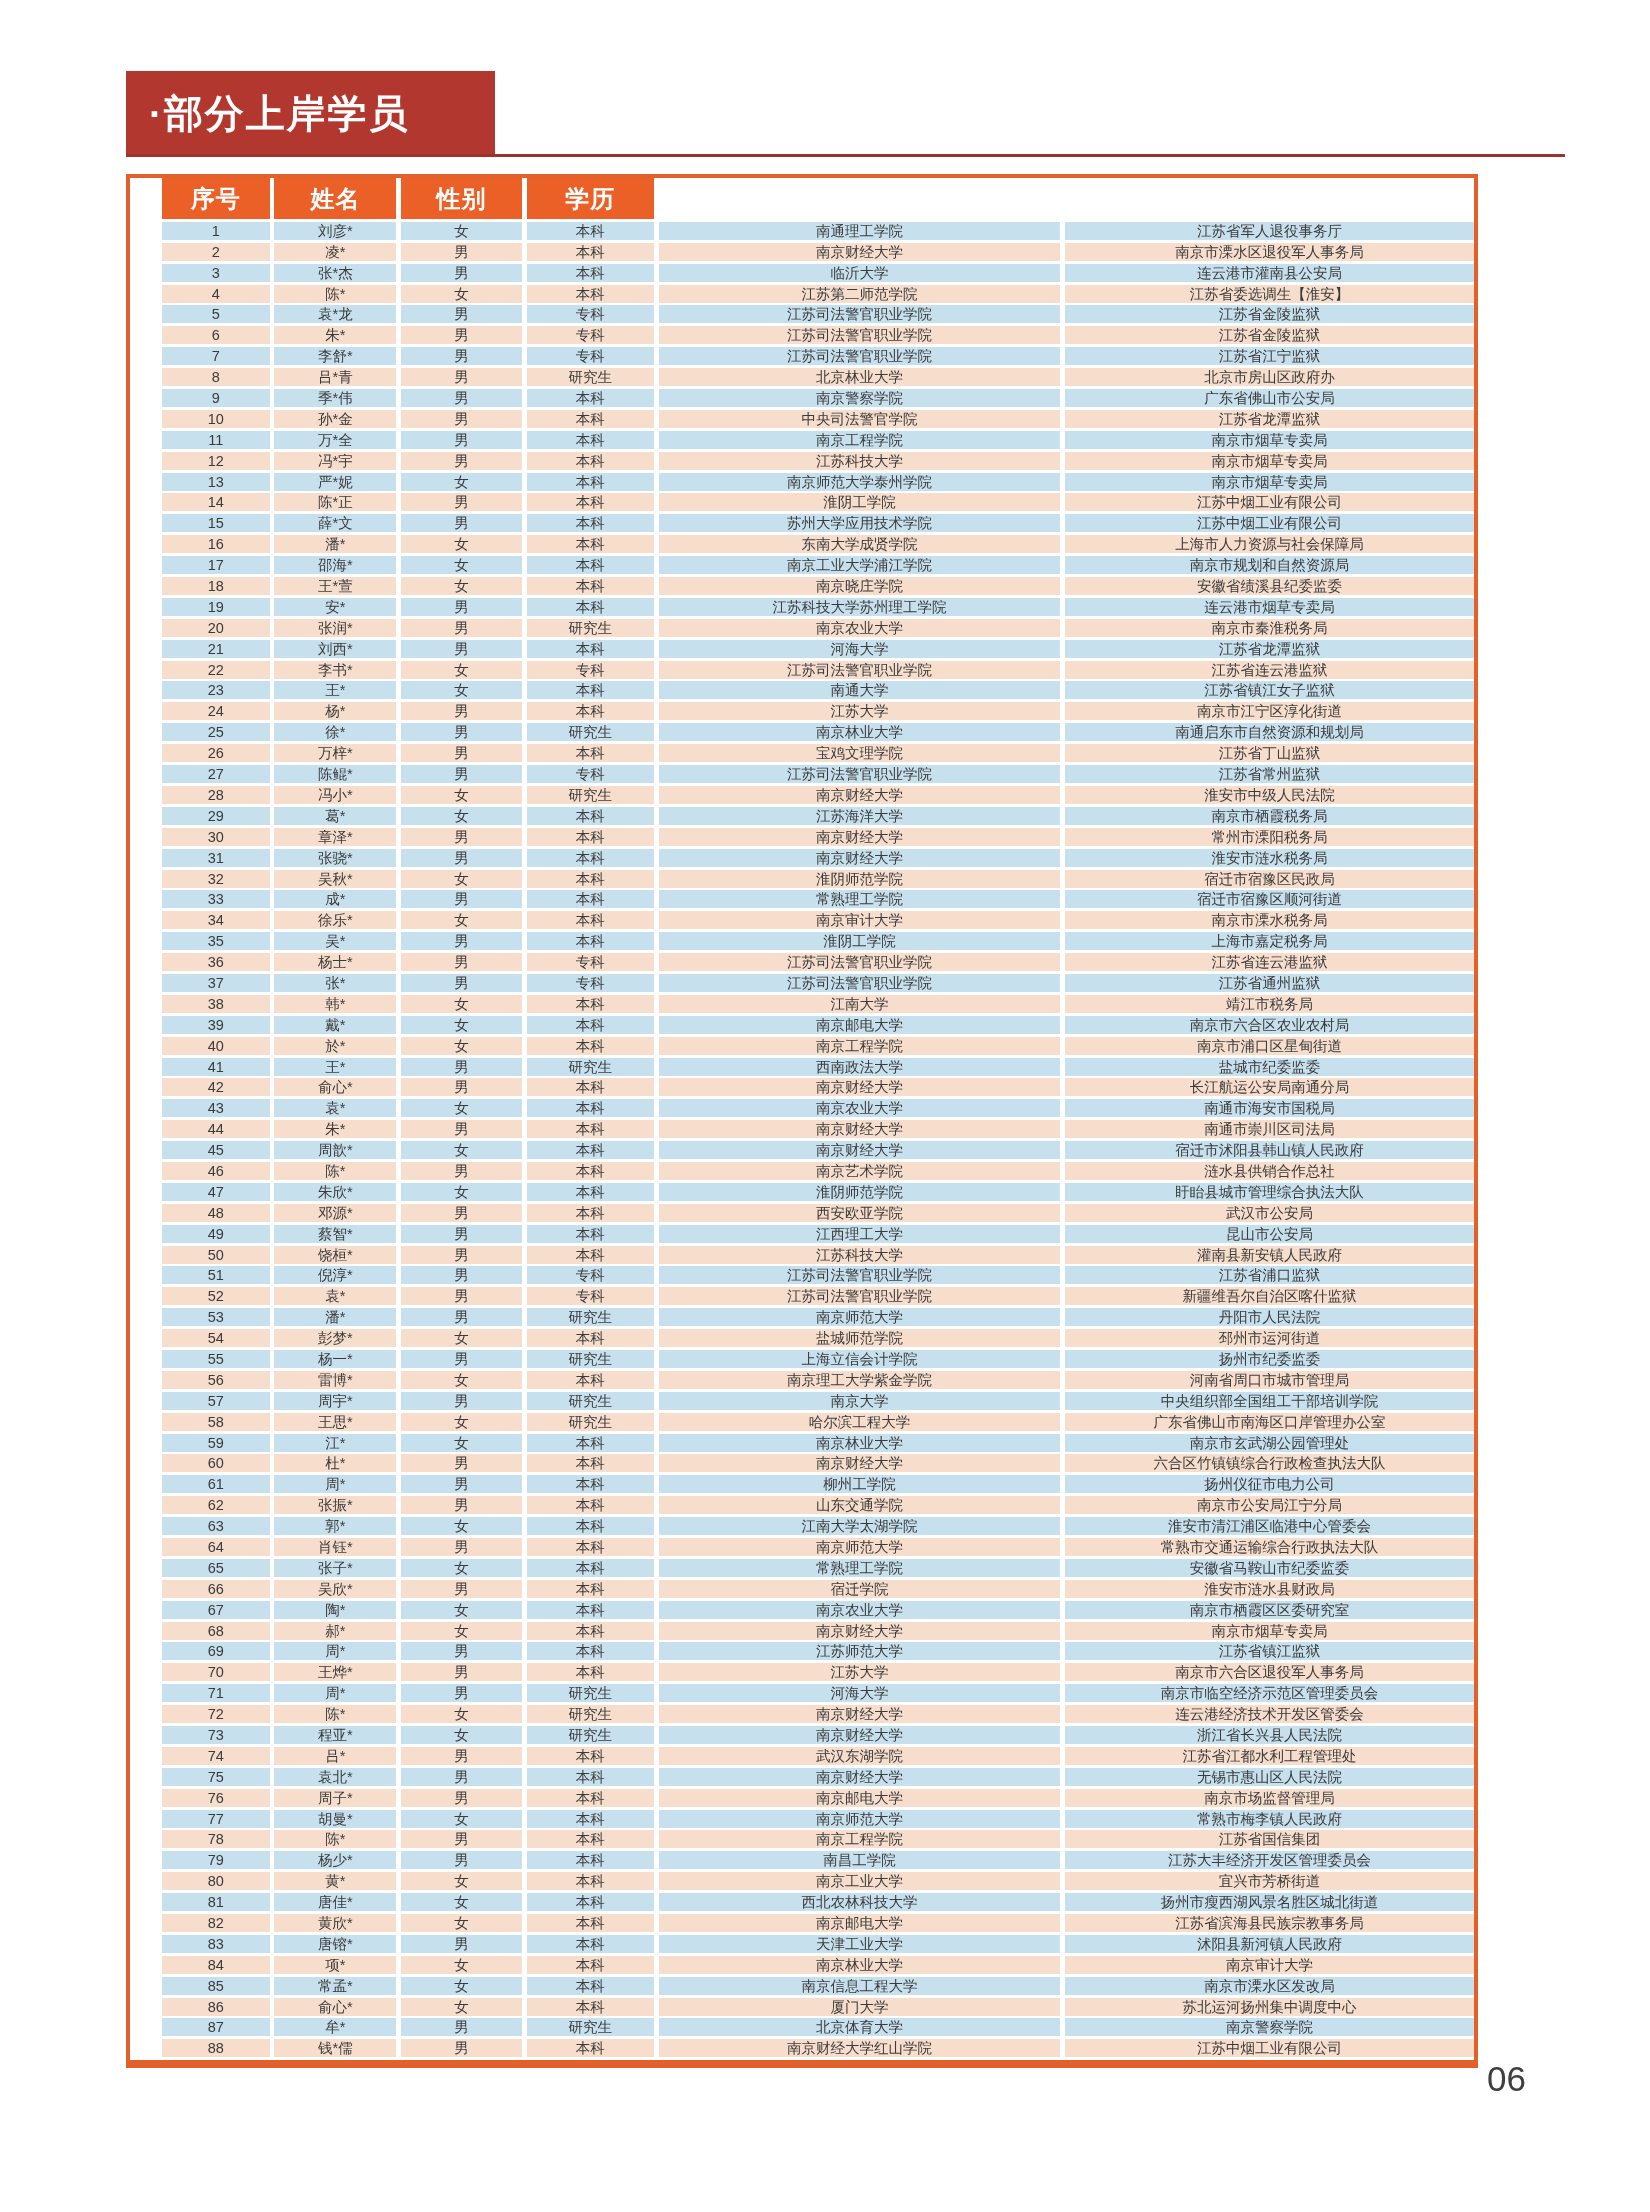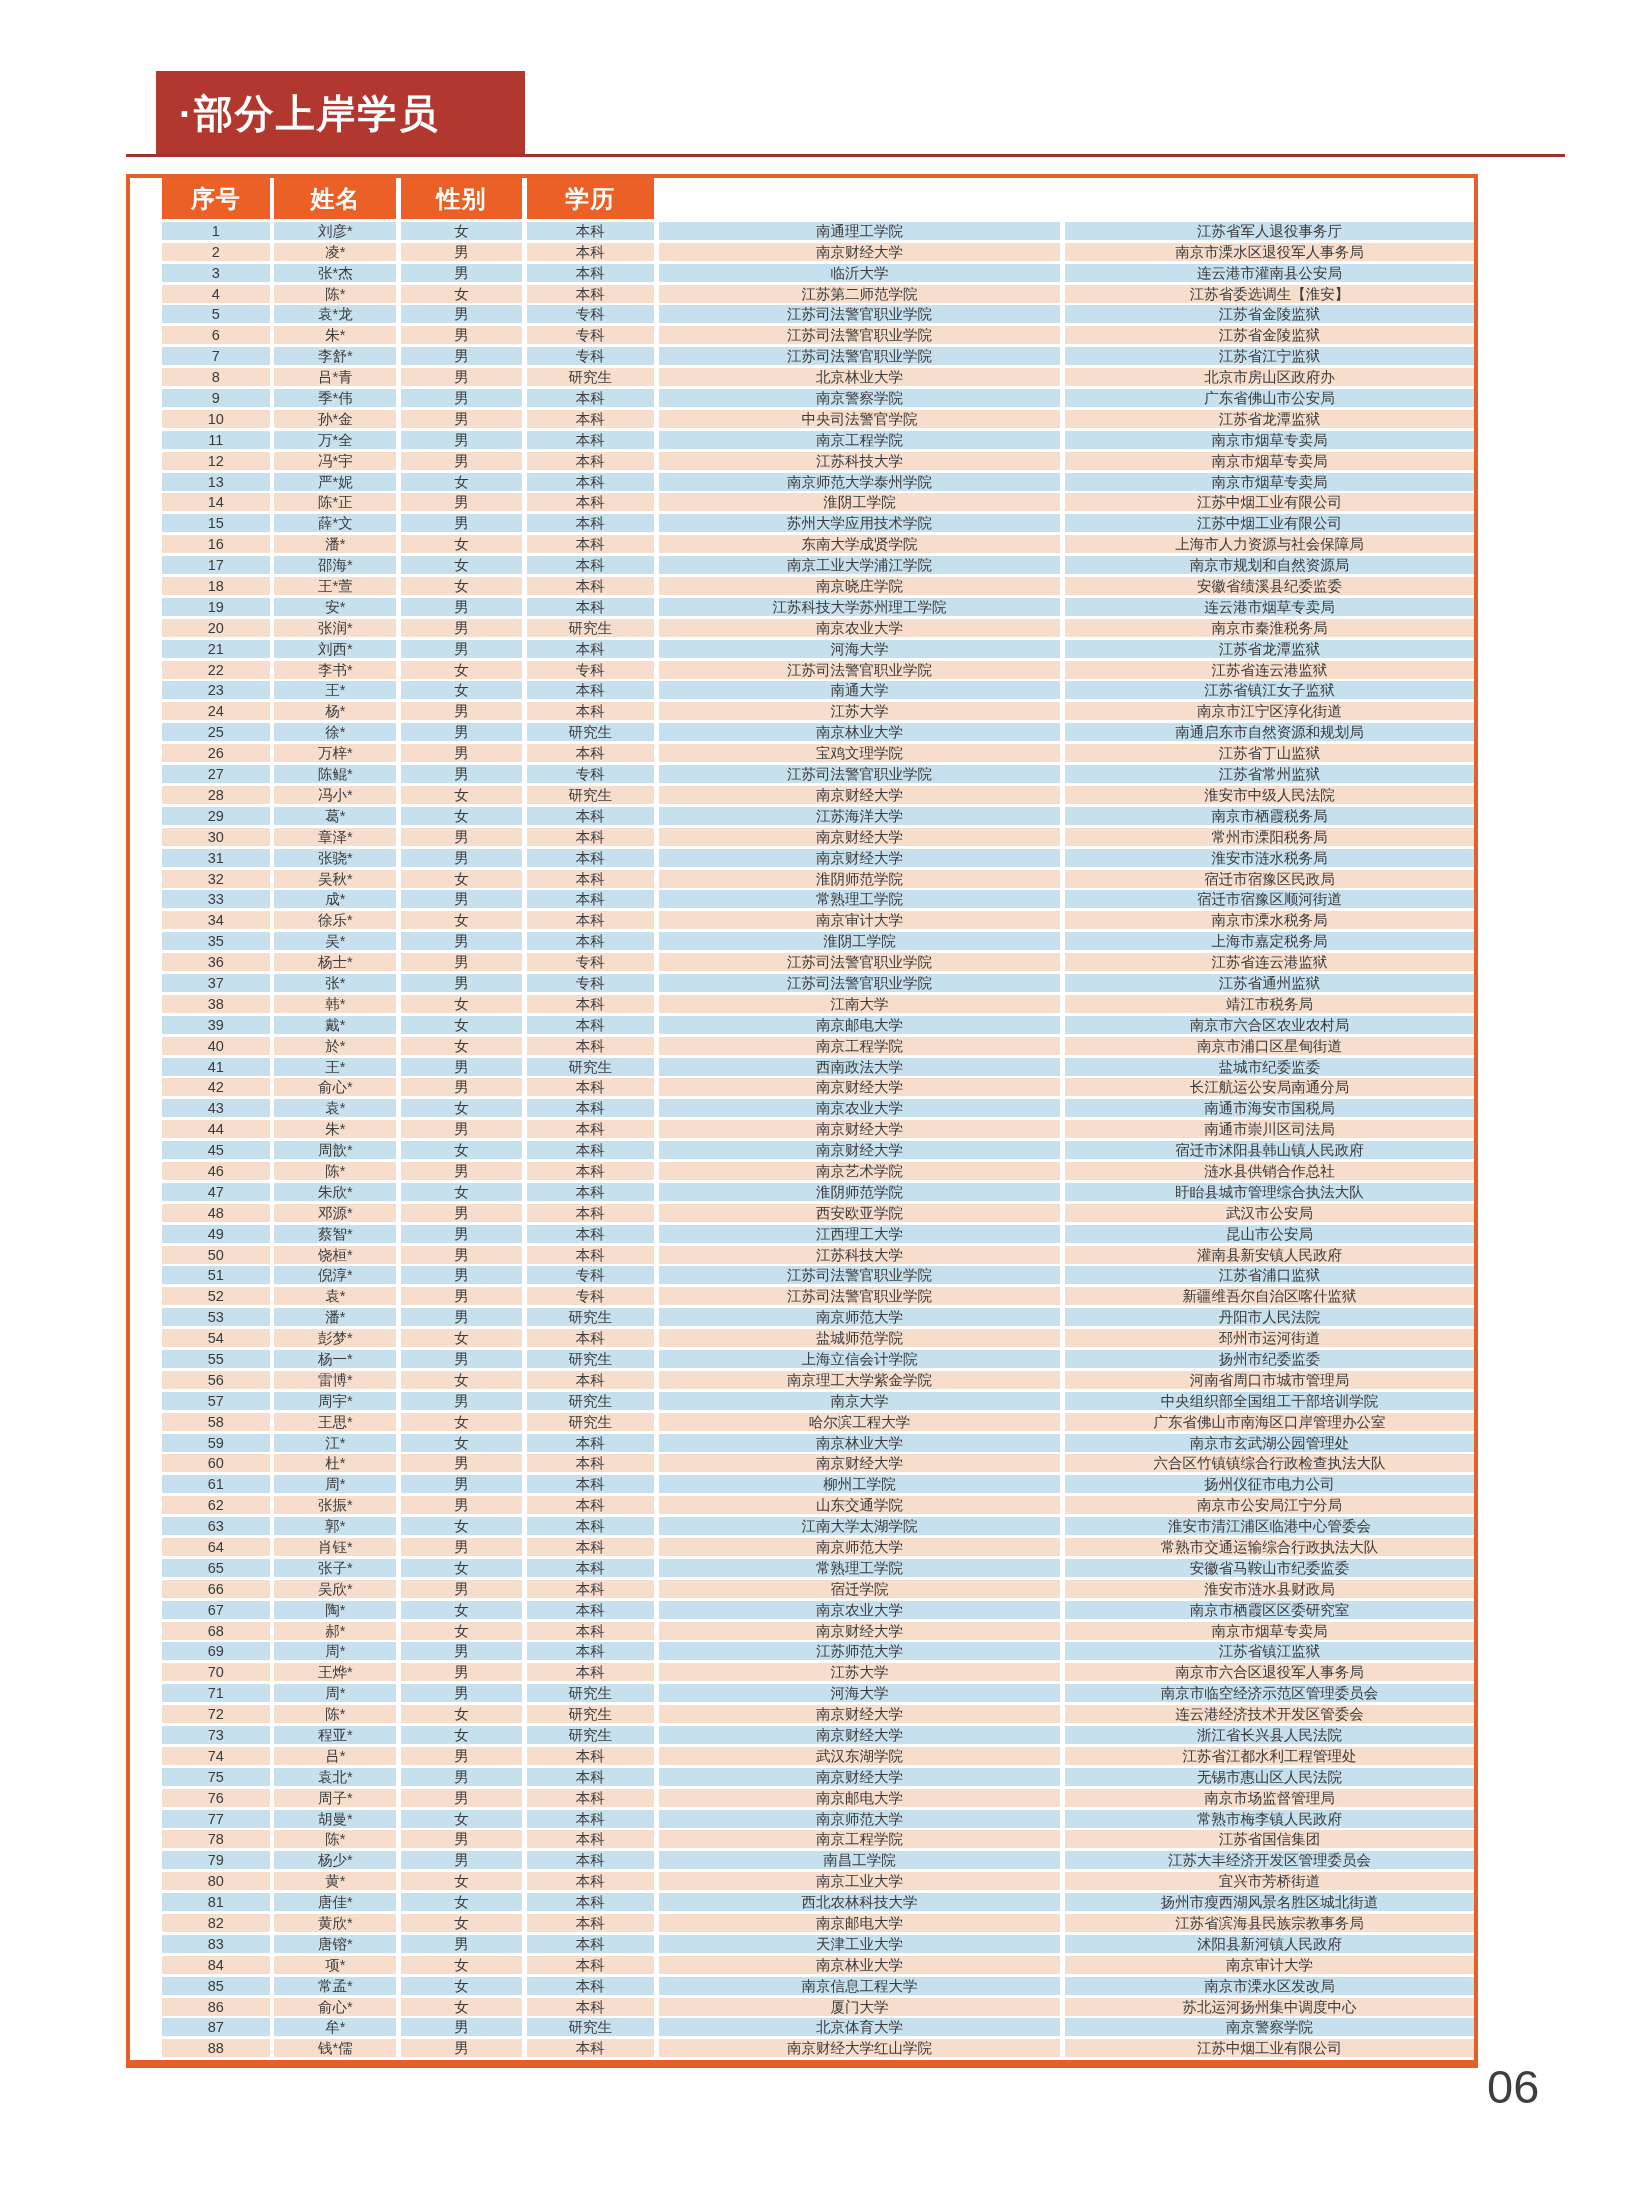"·部分上岸学员" .title-badge { margin-left: 30px -> none }
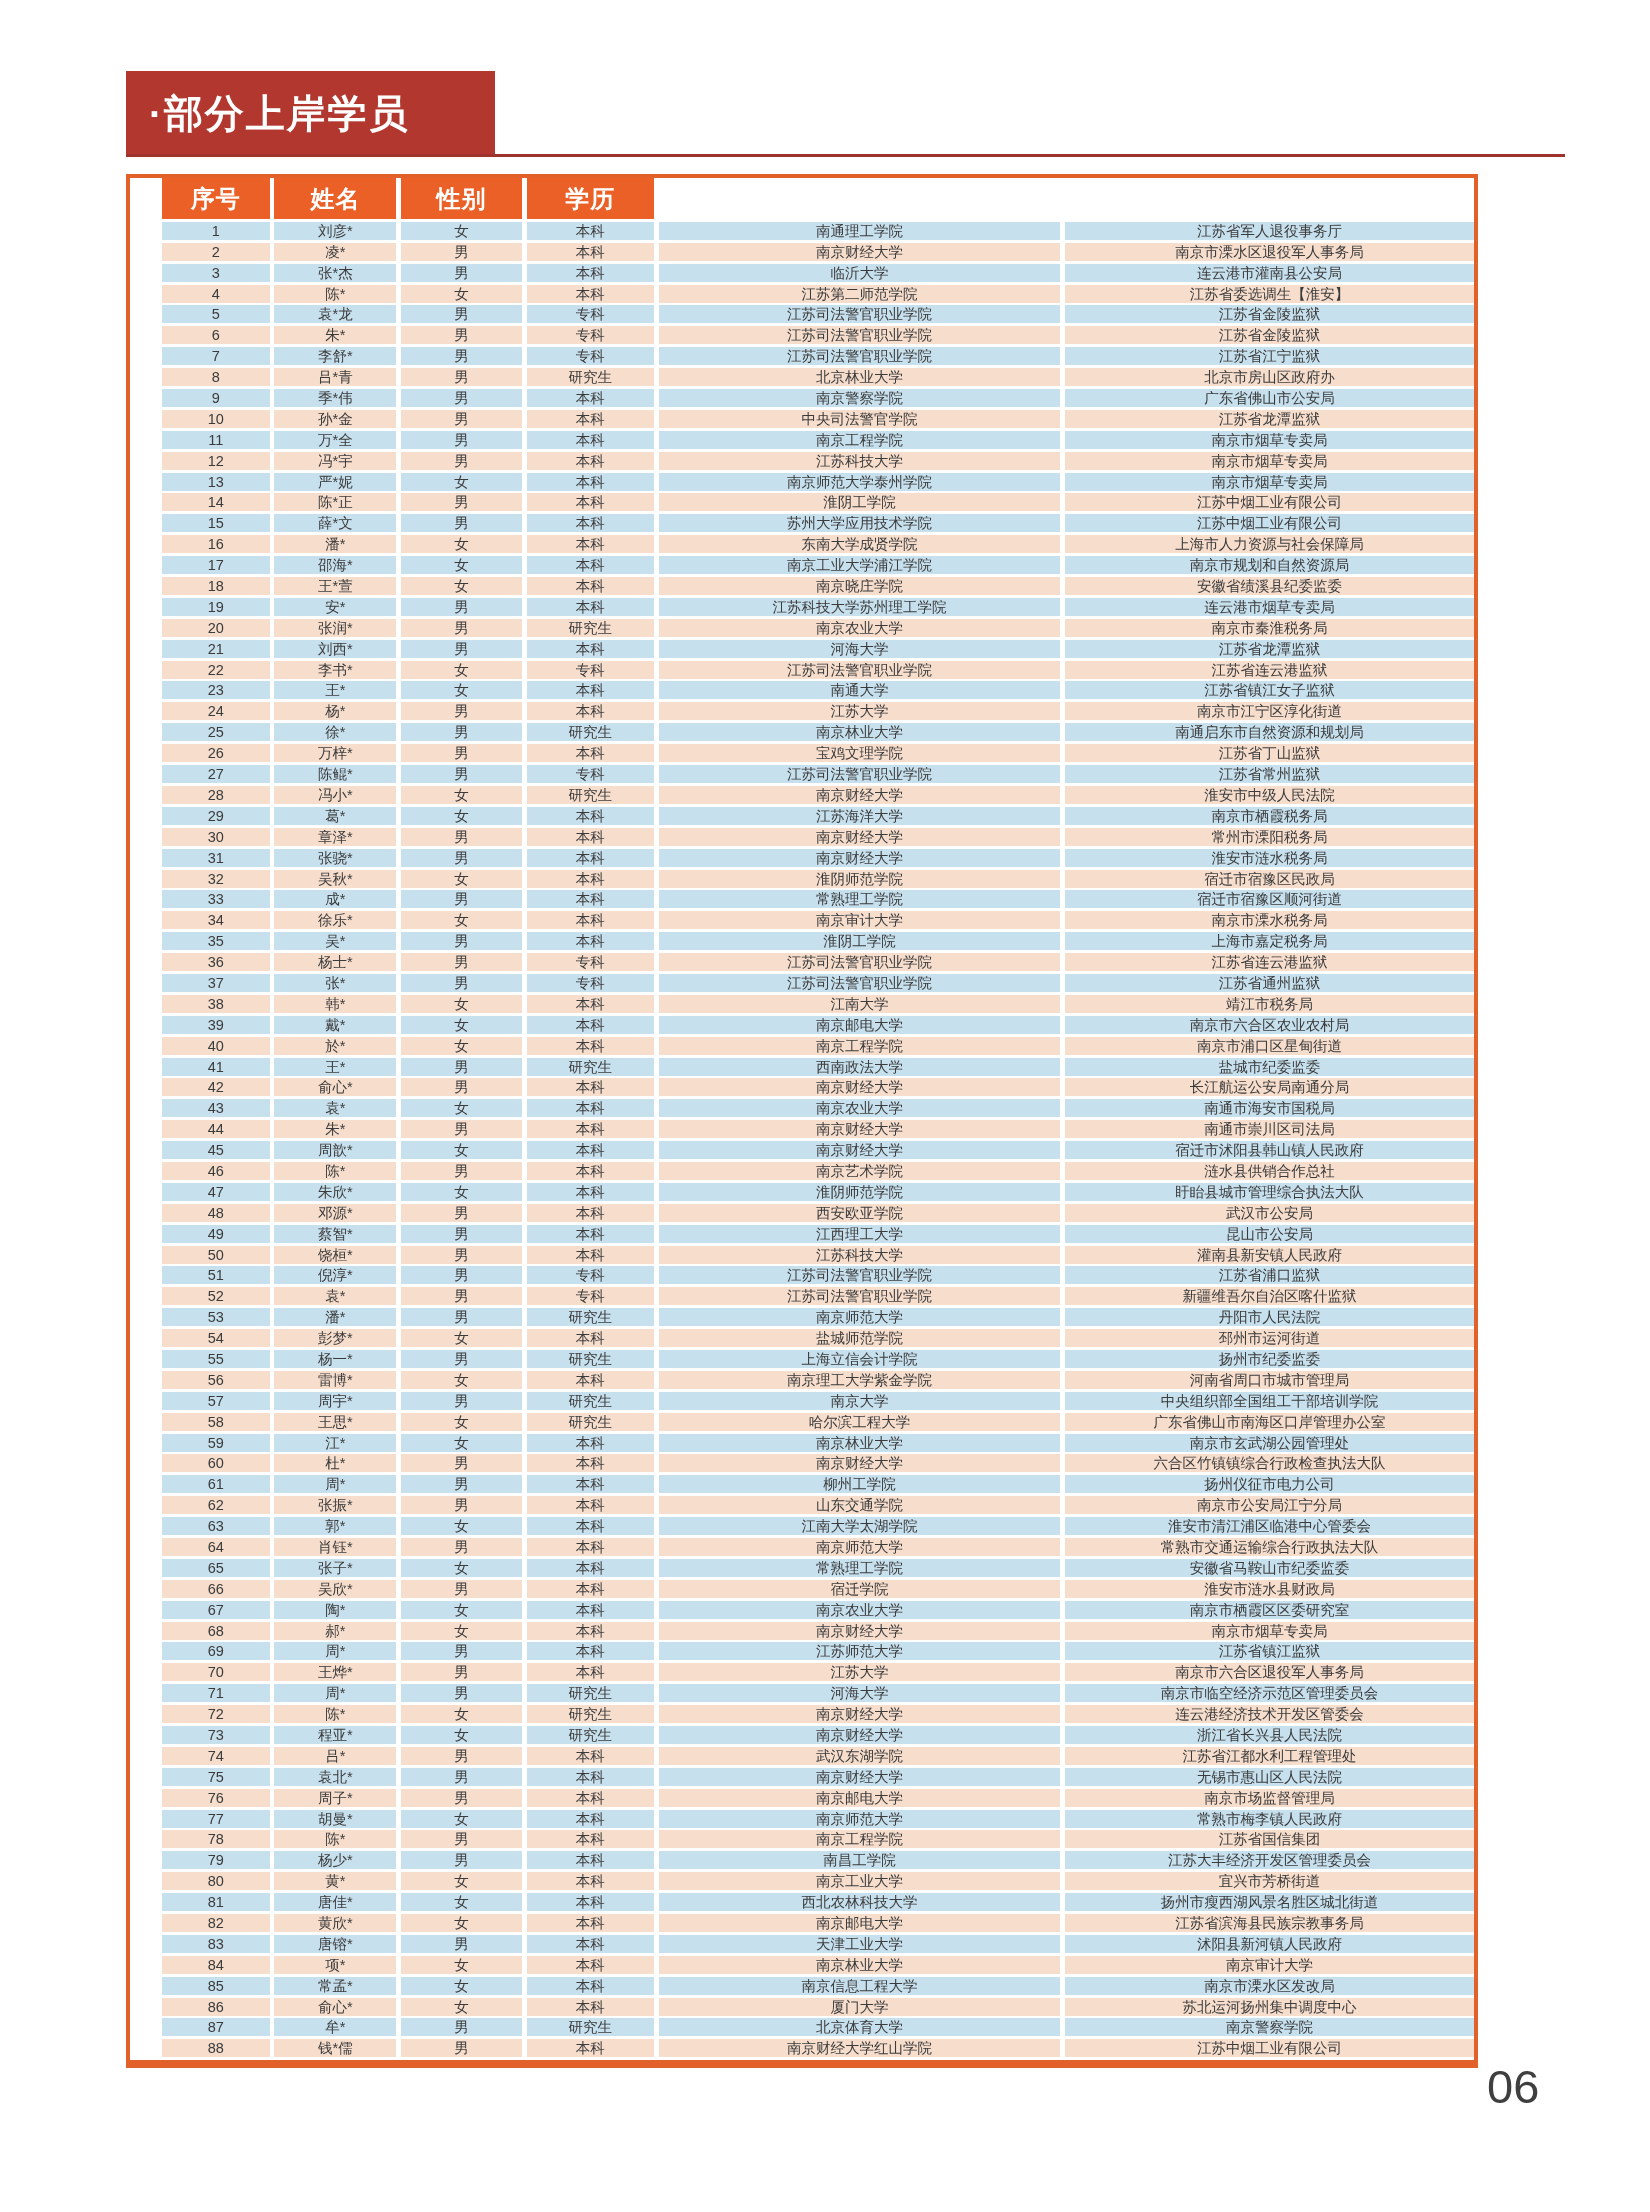"06" .page-number { font-size: 47px -> 35px }
